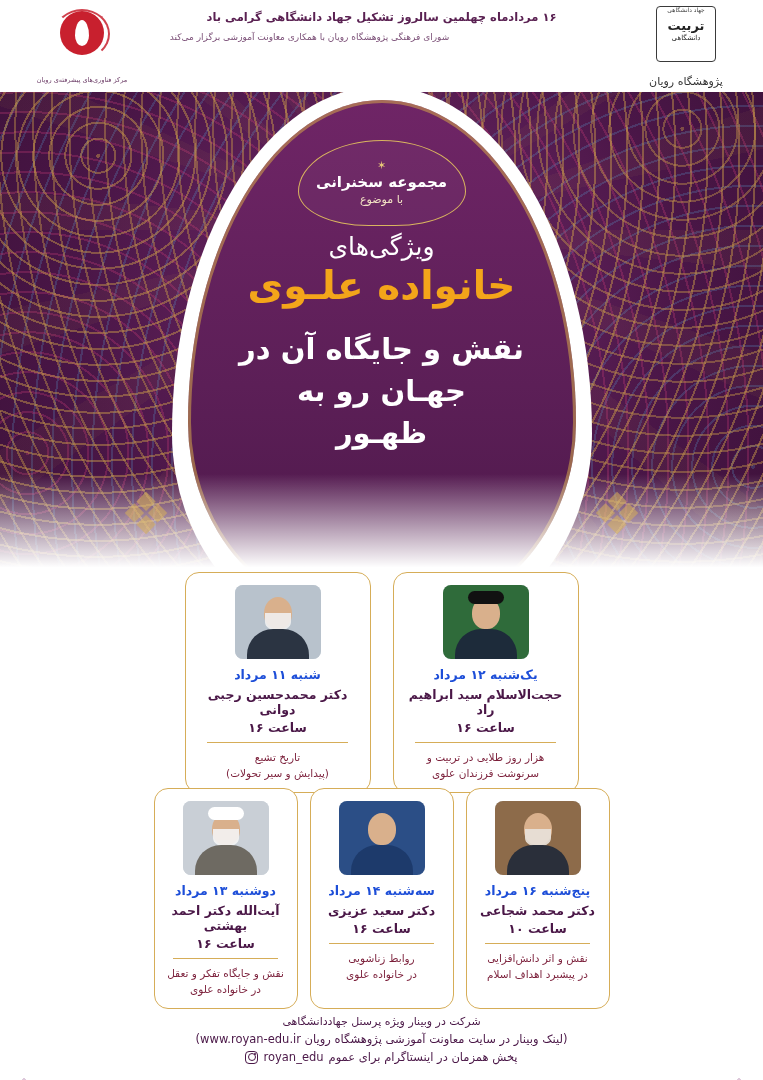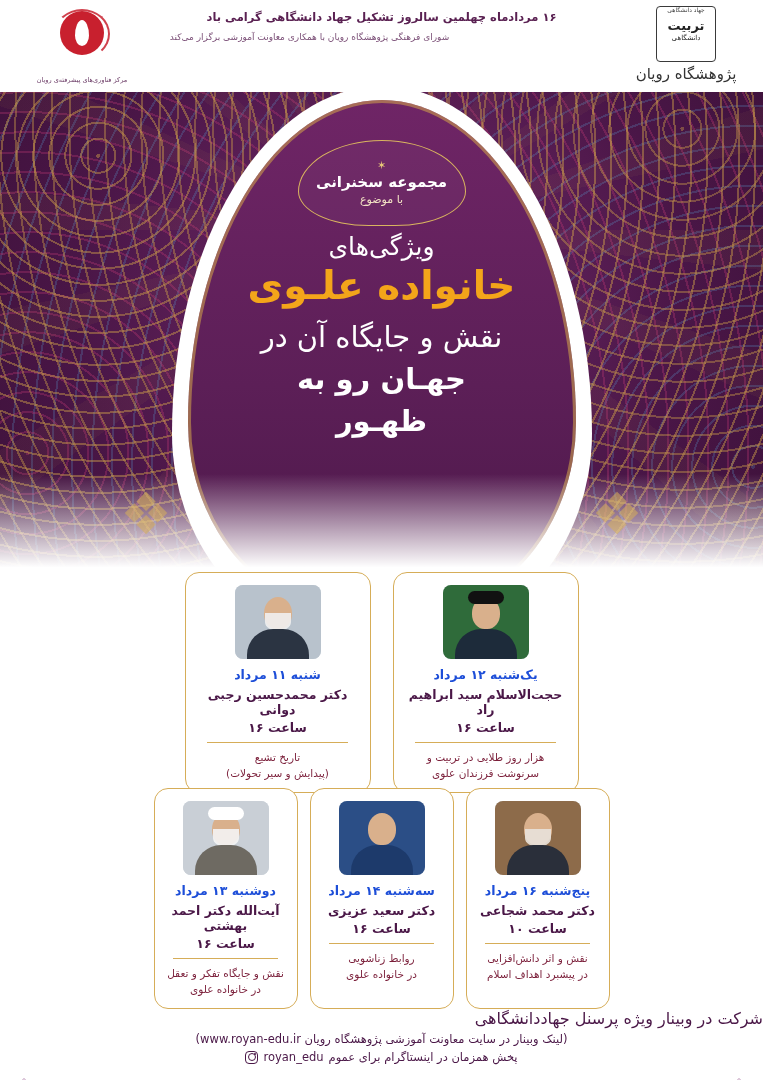"پژوهشگاه رویان" .logo-jahad .cap { font-size: 15px -> 11px; margin-top: 3px -> 13px }
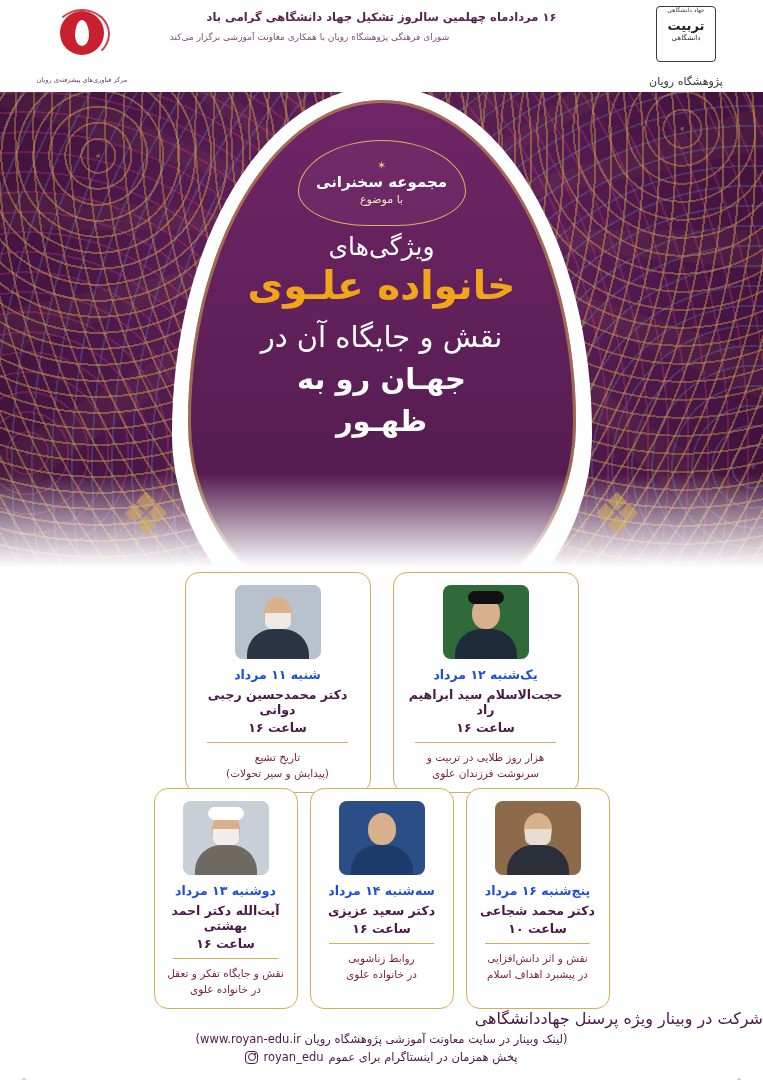"نقش و جایگاه آن در" .t-line3 { font-weight: normal -> bold; margin-top: 8px -> 20px }
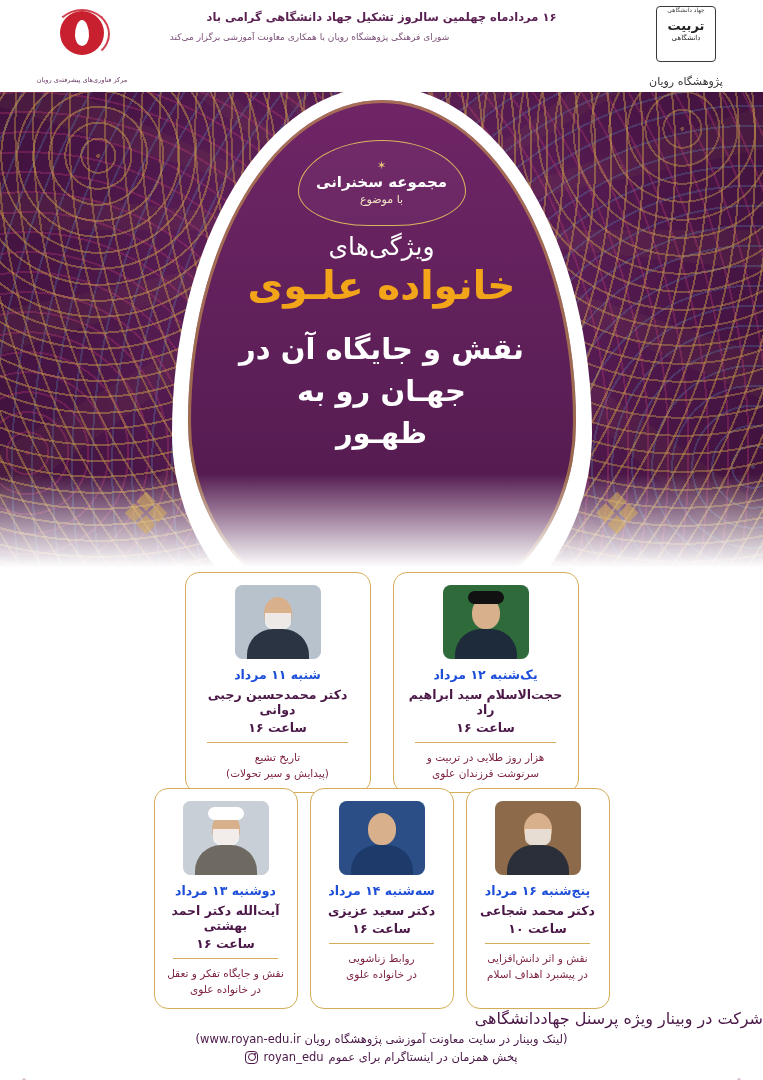"شرکت در وبینار ویژه پرسنل" .footer .f1 { font-size: 16px -> 11px; text-align: right -> none }
